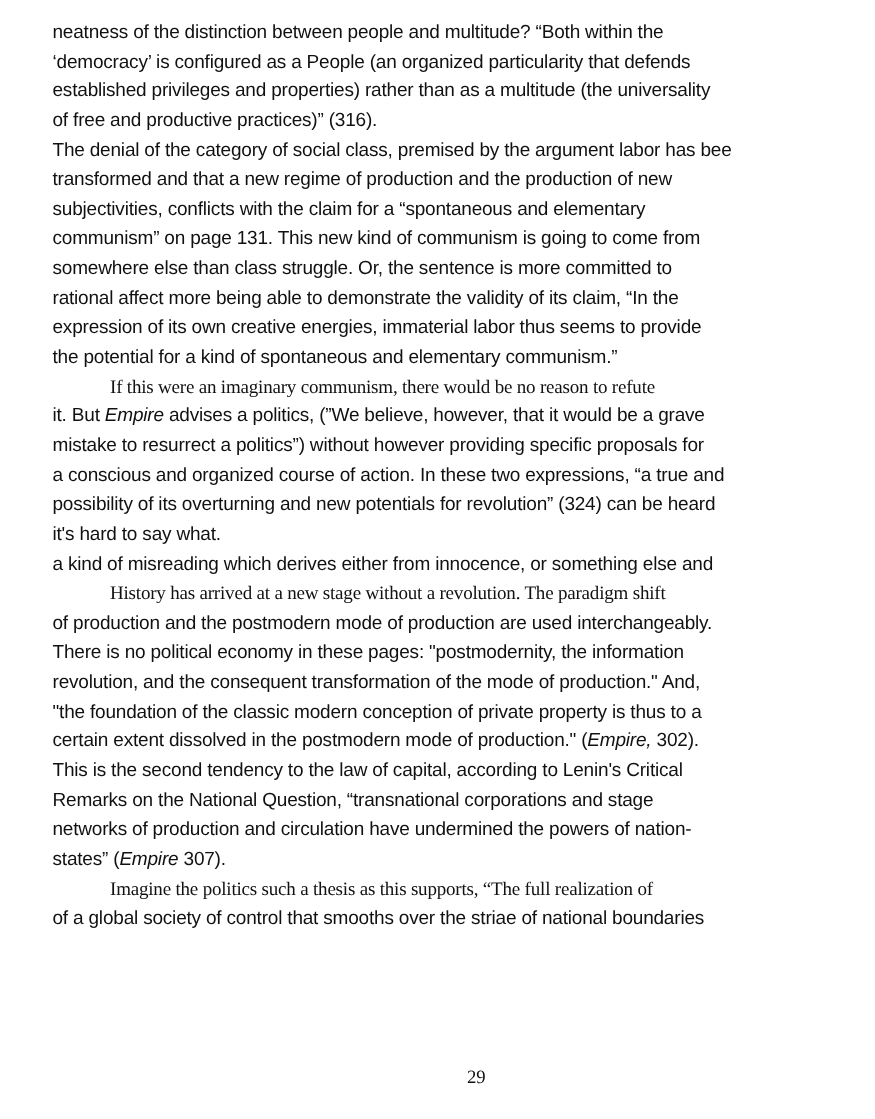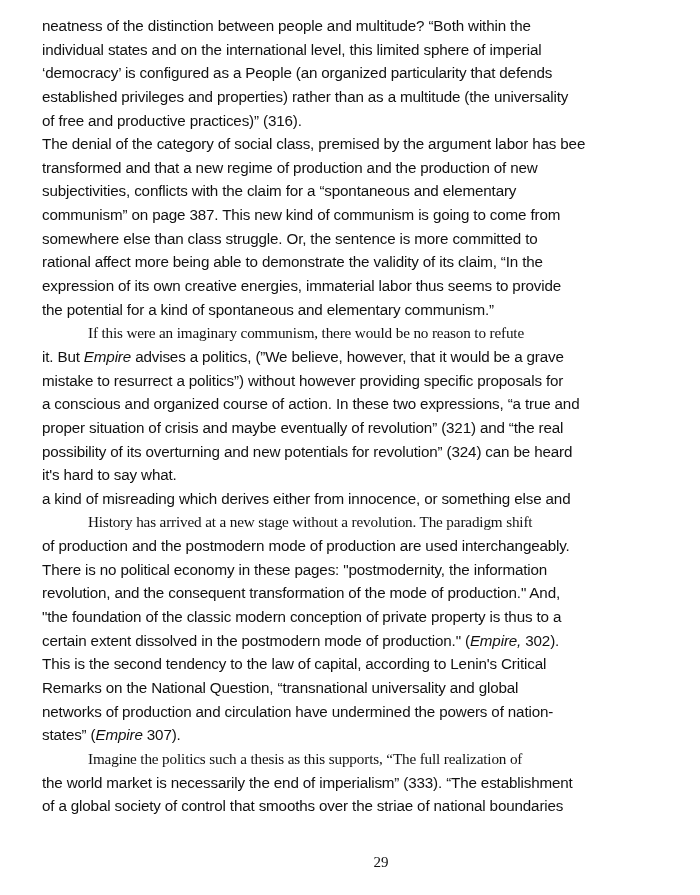"individual states and on the" span.line { html: <span>individual states and on the international level, this limited sphere of imperial</span> -> none }
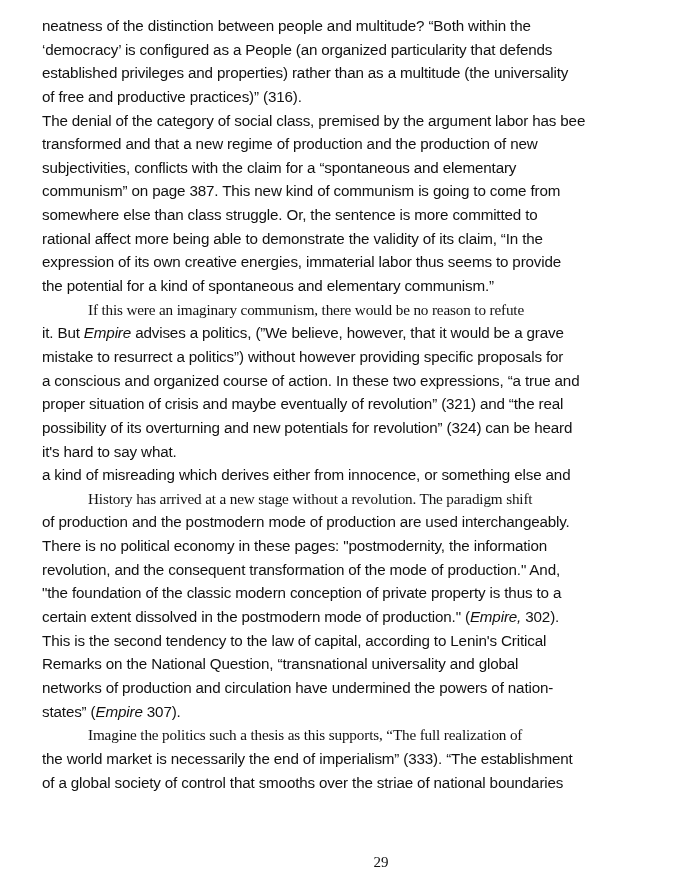"communism” on page 387. This" span.line { text: 387 -> 131 }
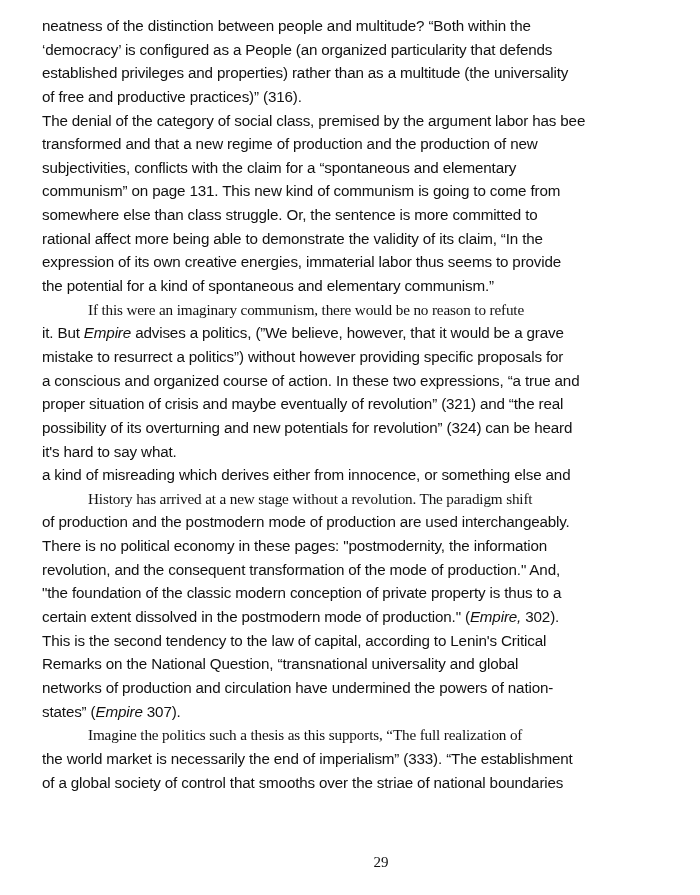"proper situation of crisis and" span.line { html: <span>proper situation of crisis and maybe eventually of revolution” (321) and “the real</span> -> none }
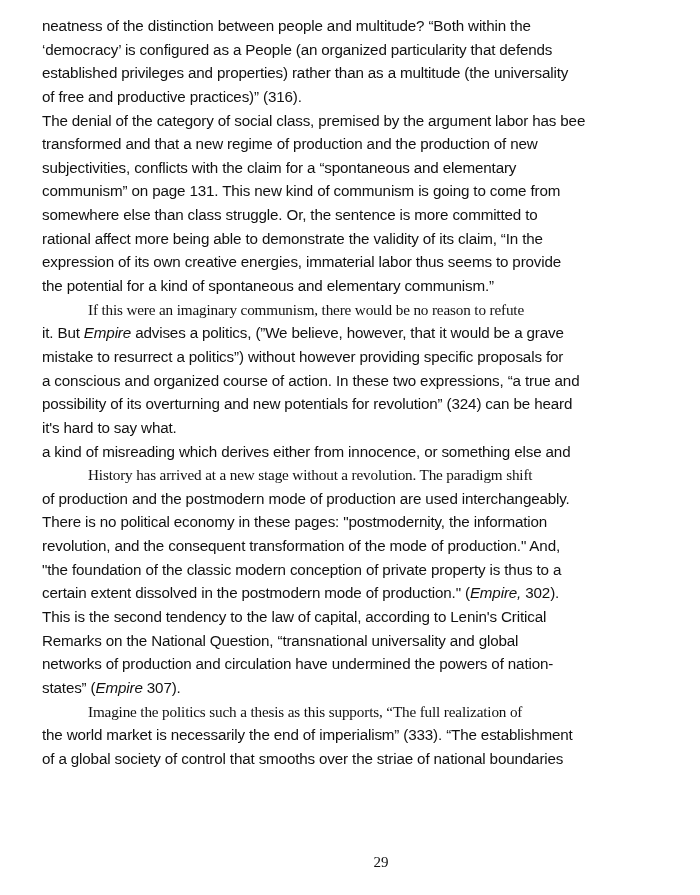"Remarks on the National Question," span.line { text: universality and global -> corporations and stage }
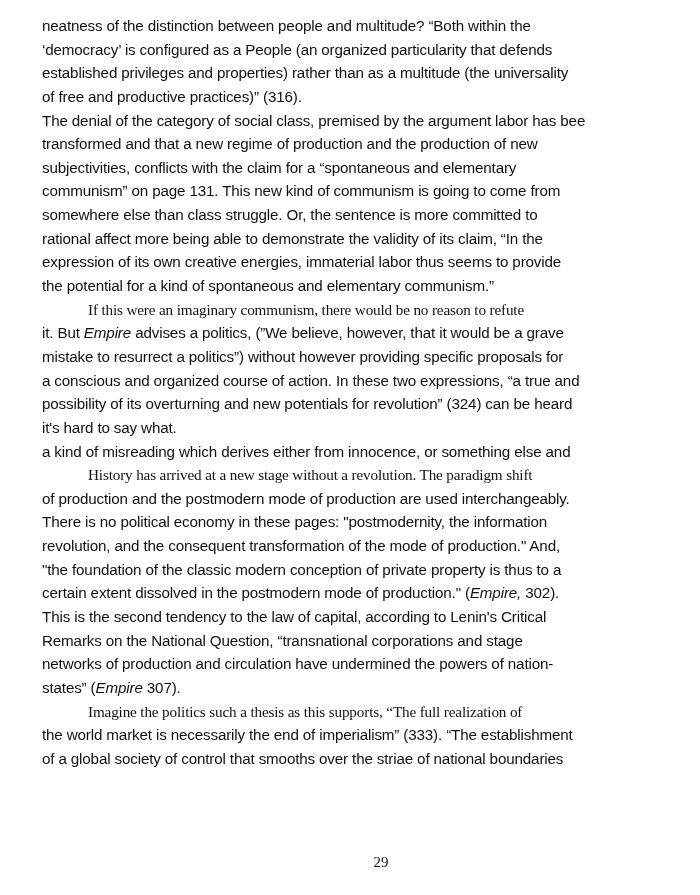"the world market is necessarily" span.line { html: <span>the world market is necessarily the end of imperialism” (333). “The establishment</span> -> none }
